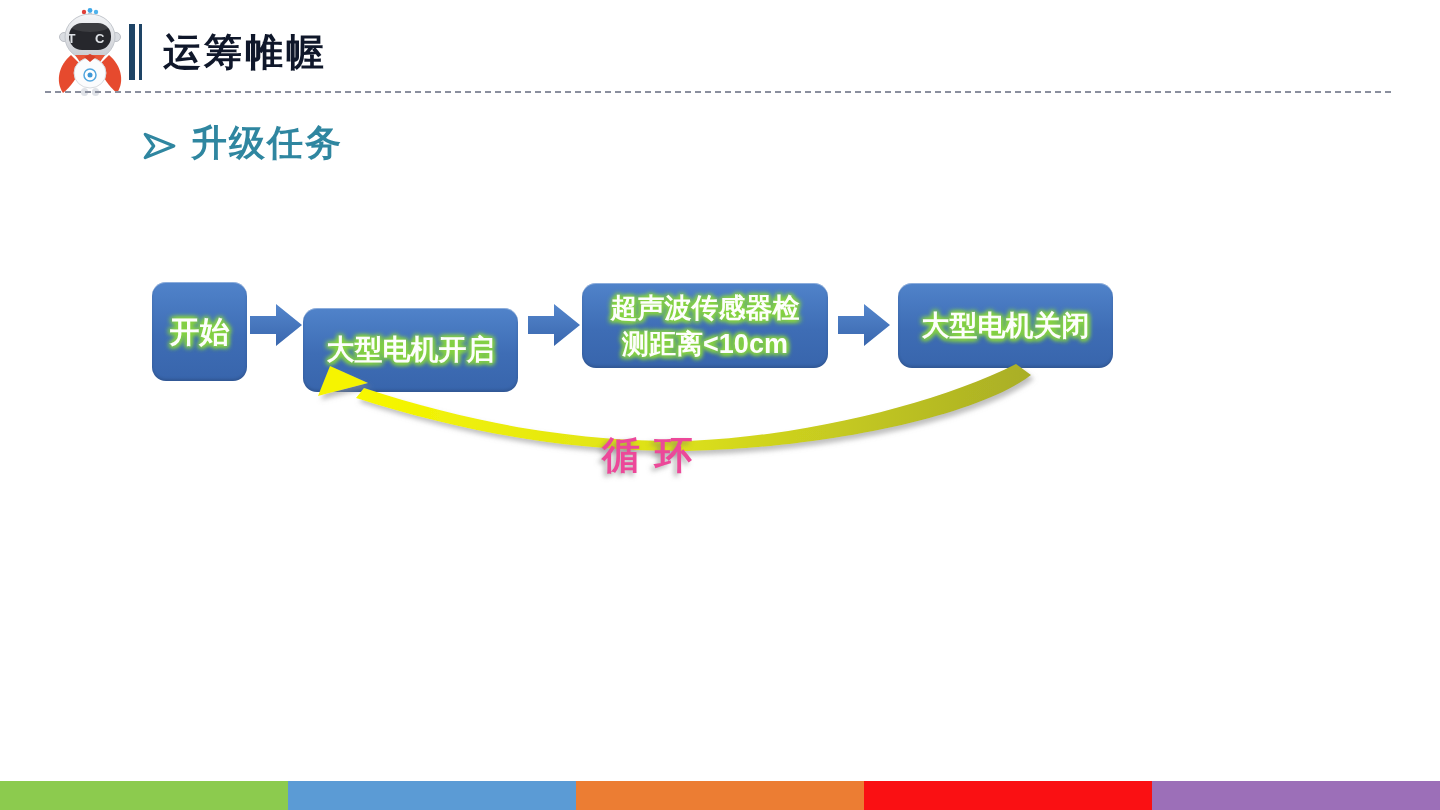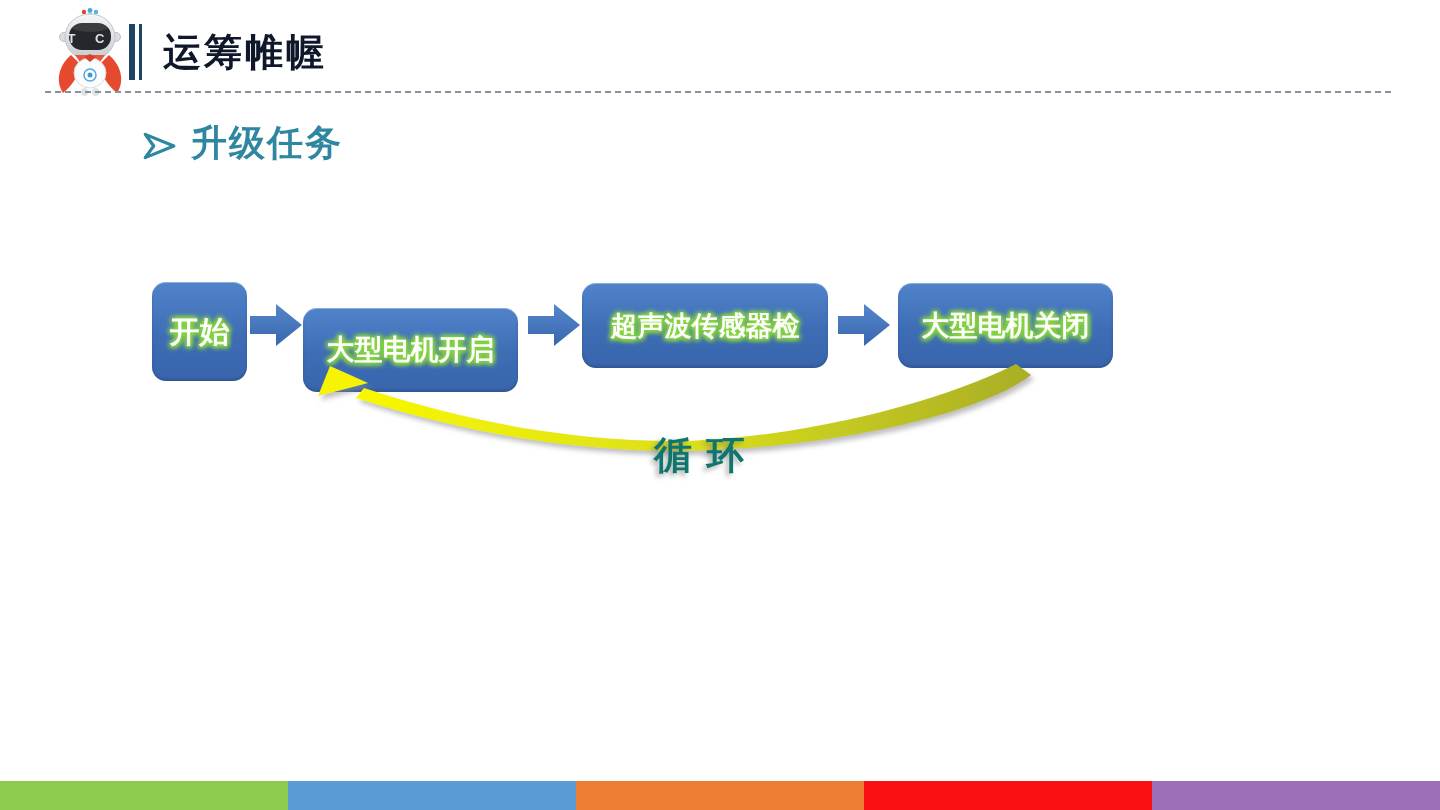"测距离<10cm" span.line { html: none -> <span>测距离&lt;10cm</span> }
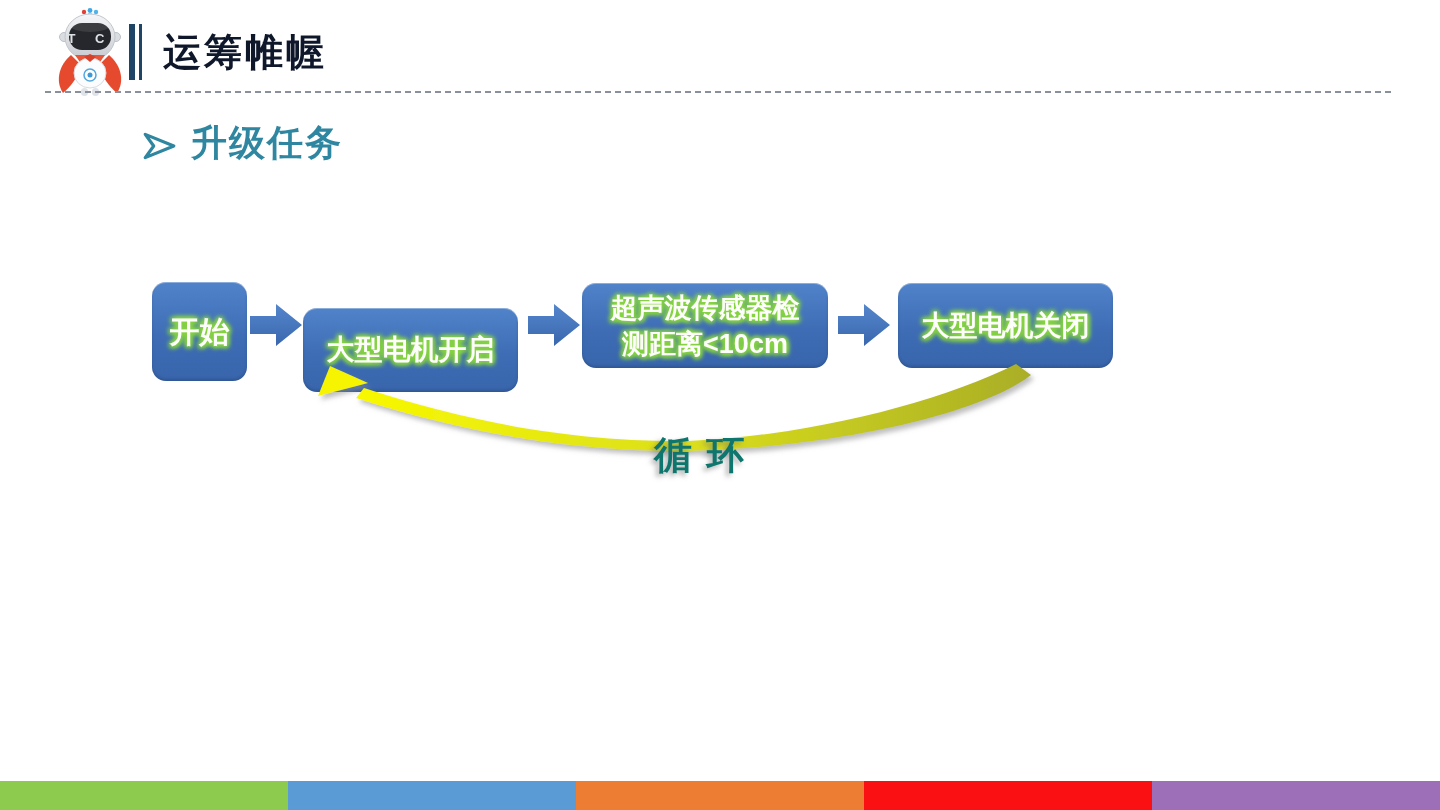"循 环" .loop-label { color: #0f766e -> #ec4899; left: 654px -> 602px }
